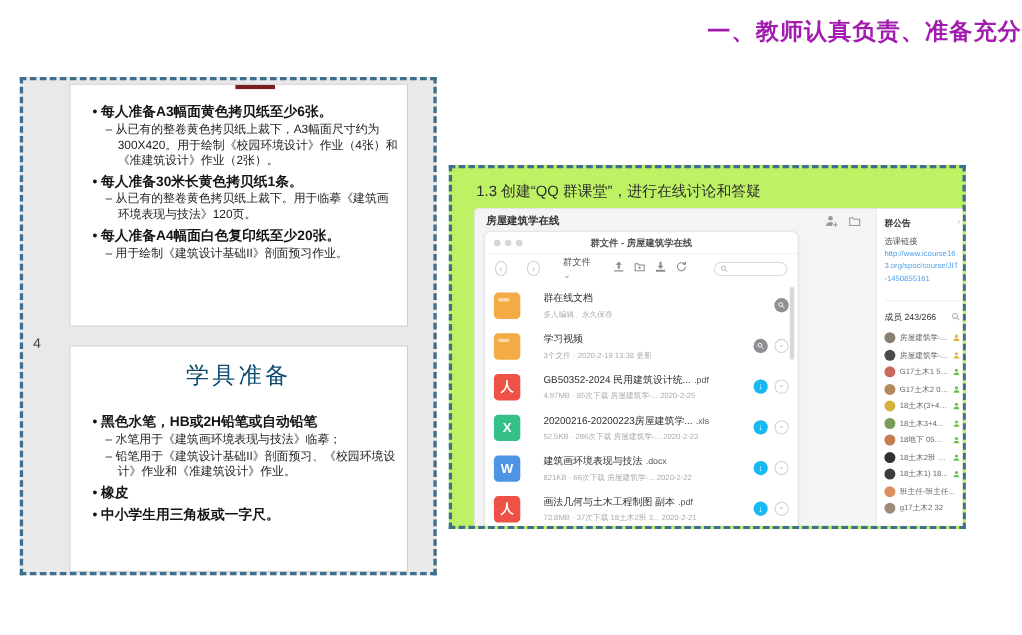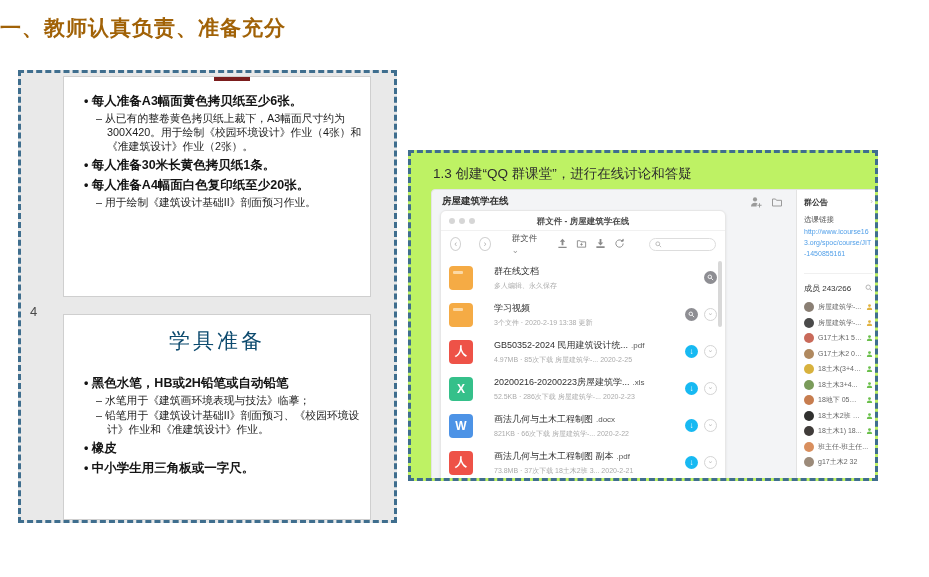"一、教师认真负责、准备充分" .page-title { color: #a16207 -> #a21caf; text-align: left -> right }
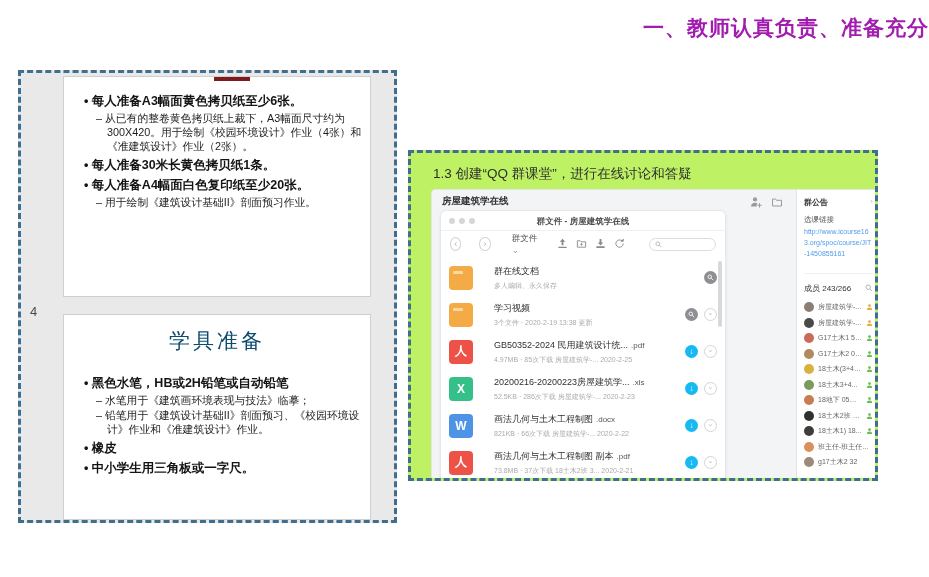"从已有的整卷黄色拷贝纸上裁下。用于临摹《建筑画环境表现与技法》120页。" div.s { html: none -> <div>从已有的整卷黄色拷贝纸上裁下。用于临摹《建筑画环境表现与技法》120页。</div> }
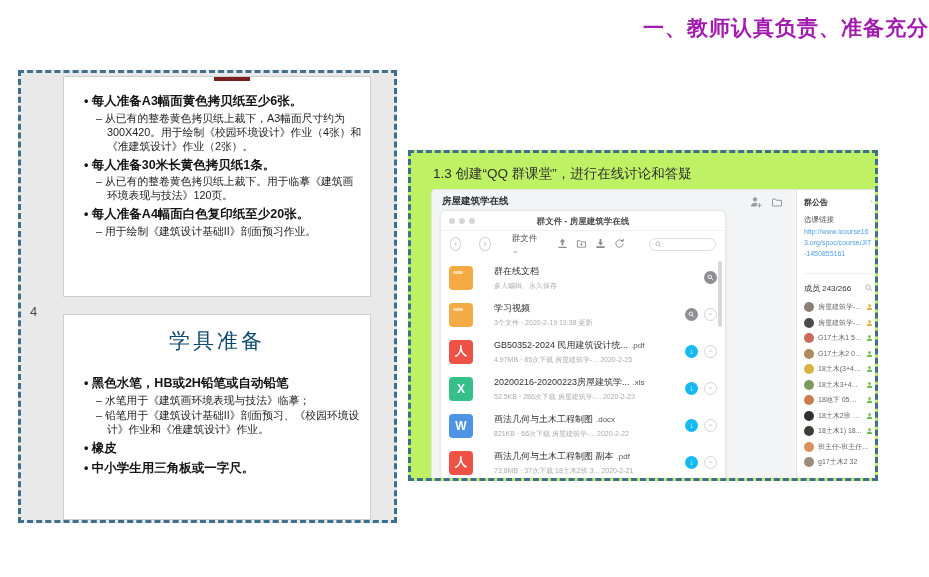"画法几何与土木工程制图" span { text: 画法几何与土木工程制图 -> 建筑画环境表现与技法 }
